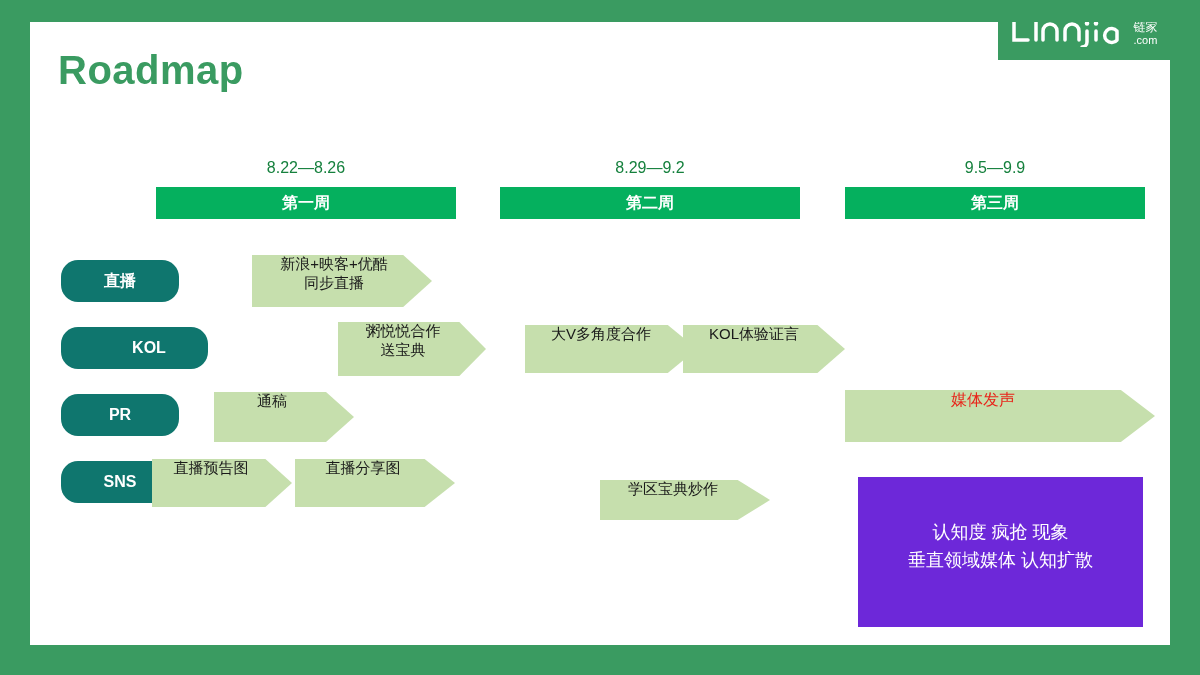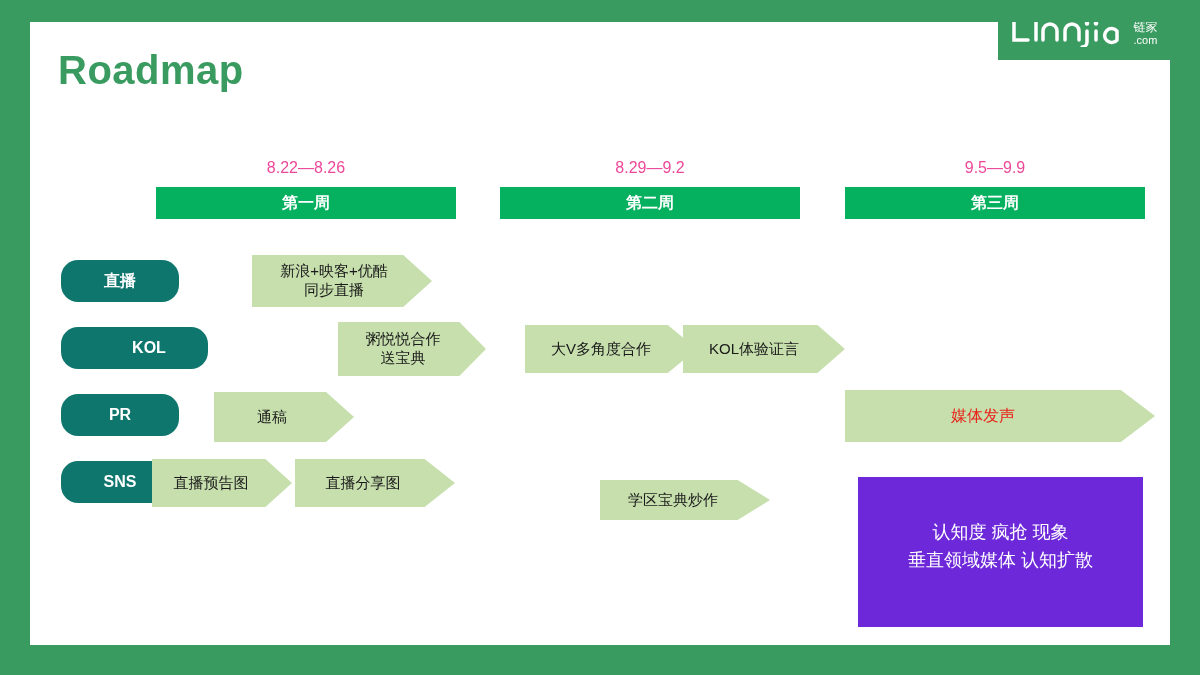"8.22—8.26" .week-date { color: #ec4899 -> #15803d }
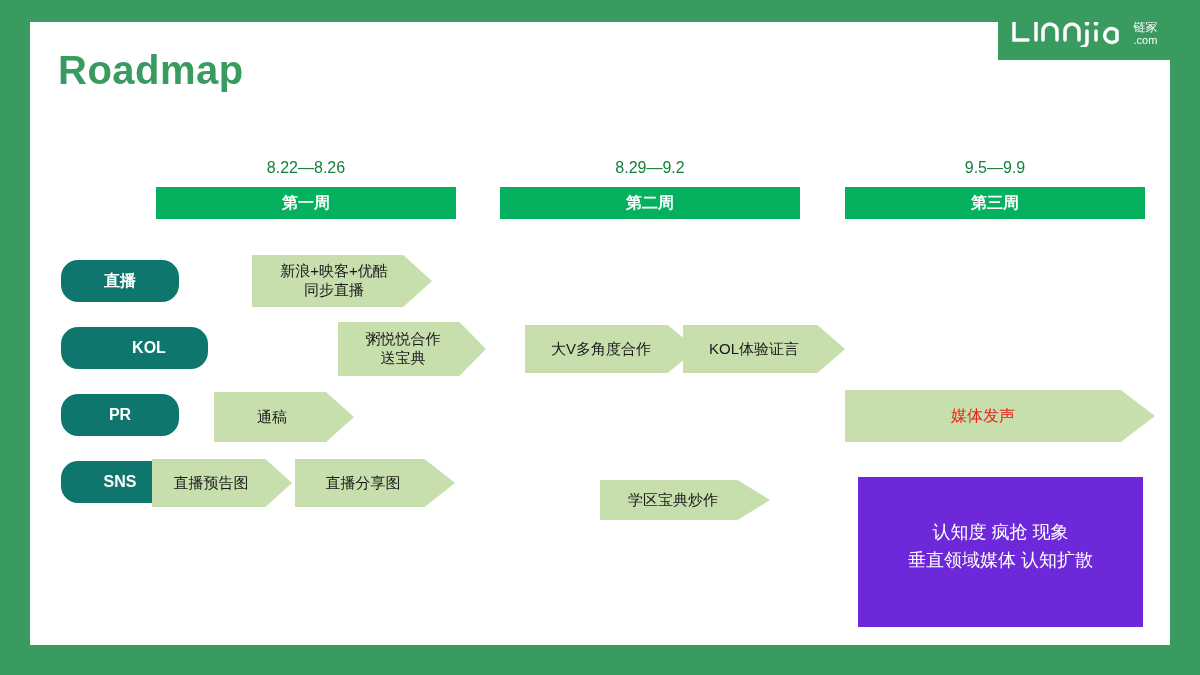"新浪+映客+优酷" .chev { align-items: center -> none }
